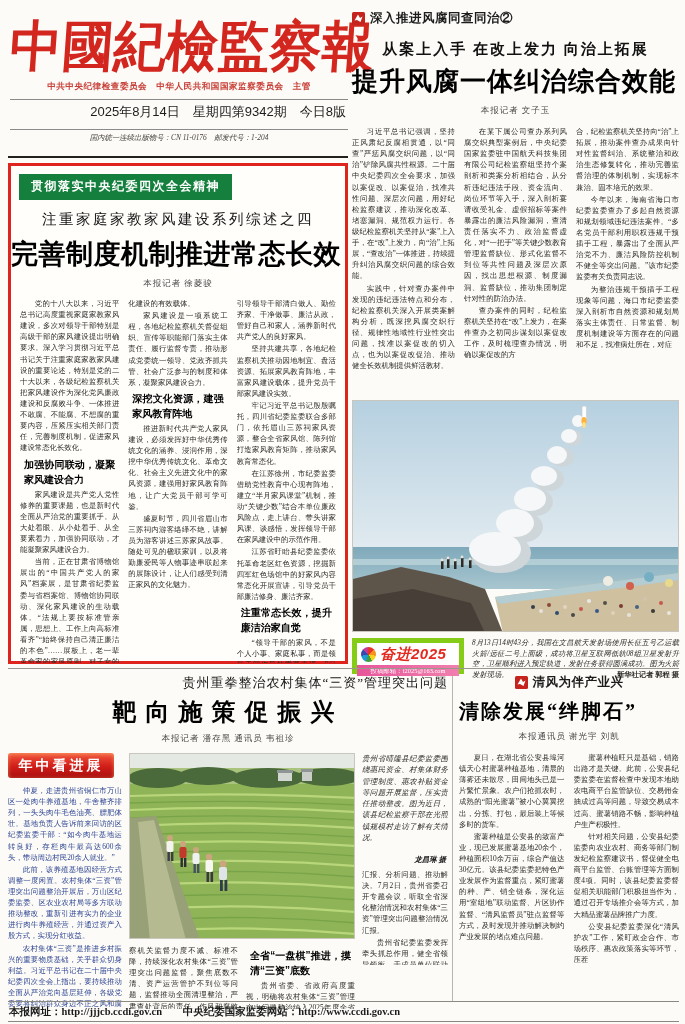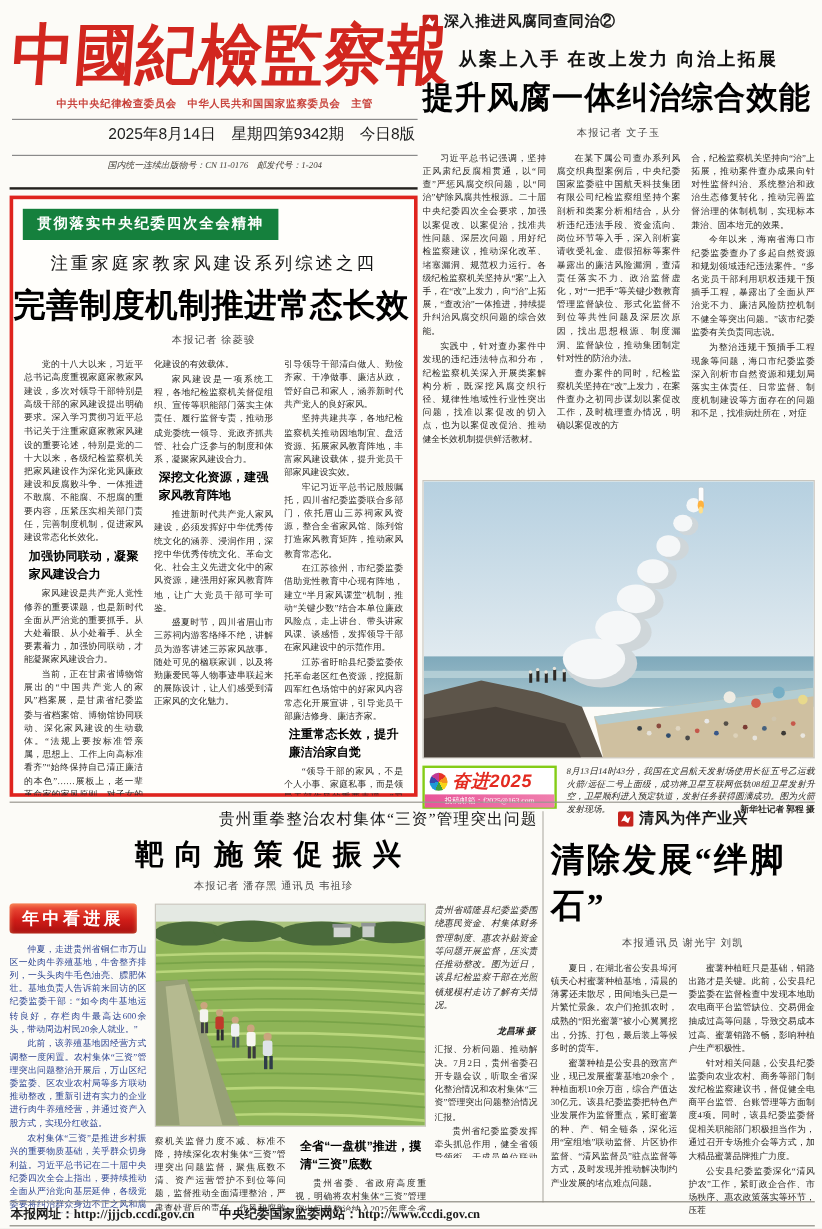"奋进2025" .fj-badge { border: 2px solid #84cc16 -> 5px solid #84cc16 }
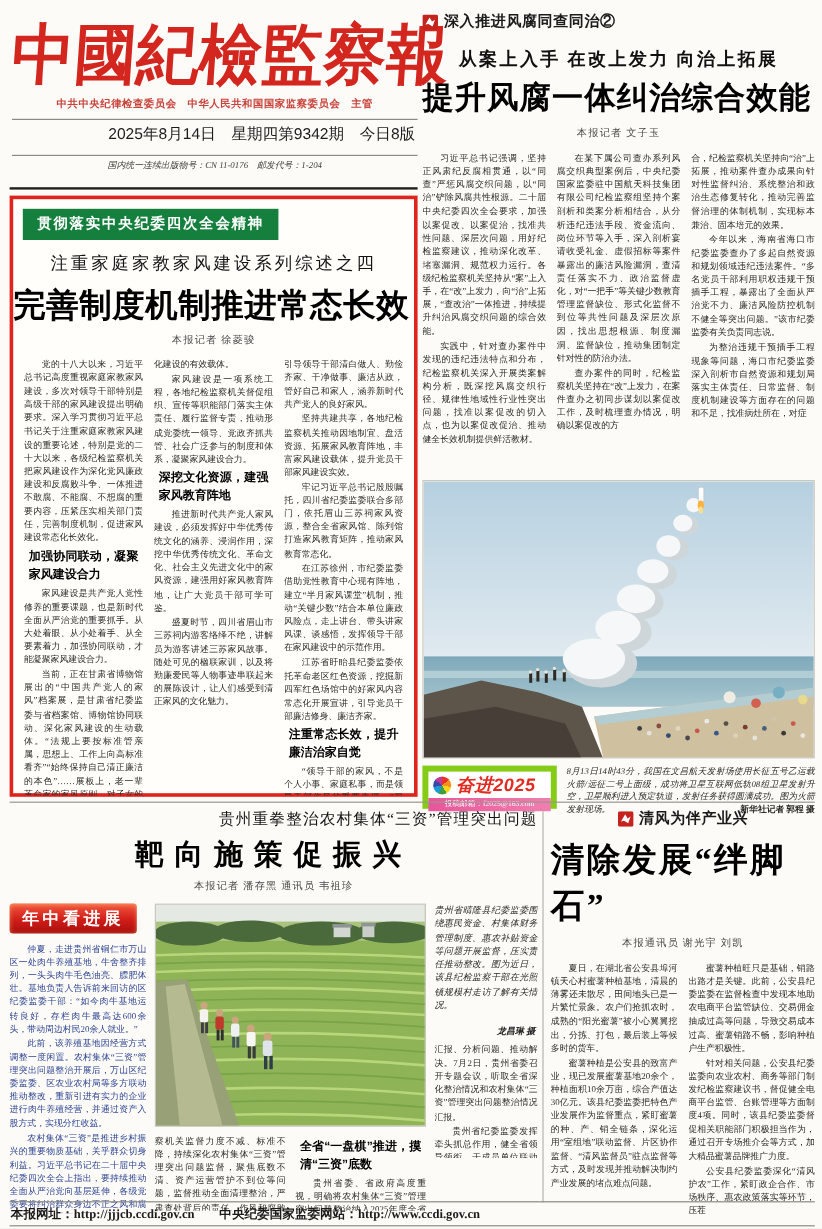"清除发展“绊脚石”" .br .headline { font-size: 28px -> 20px }
